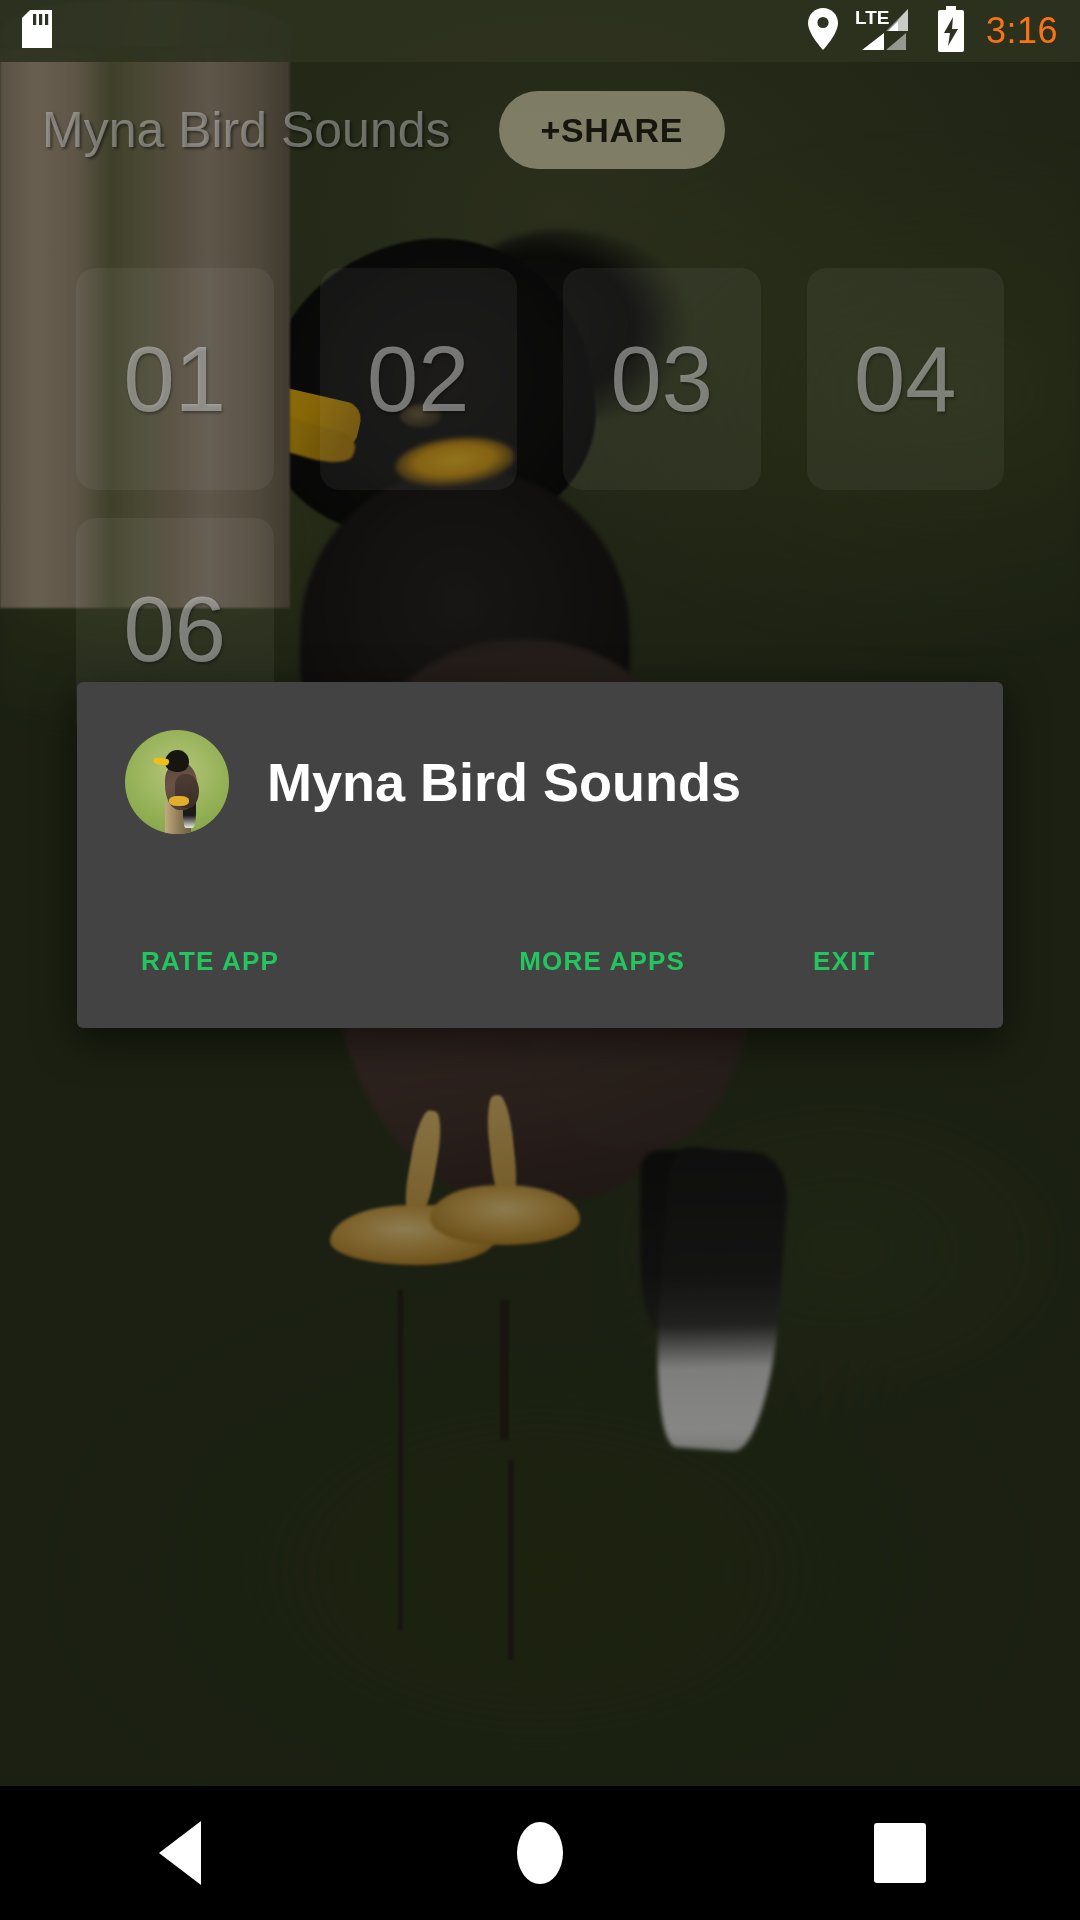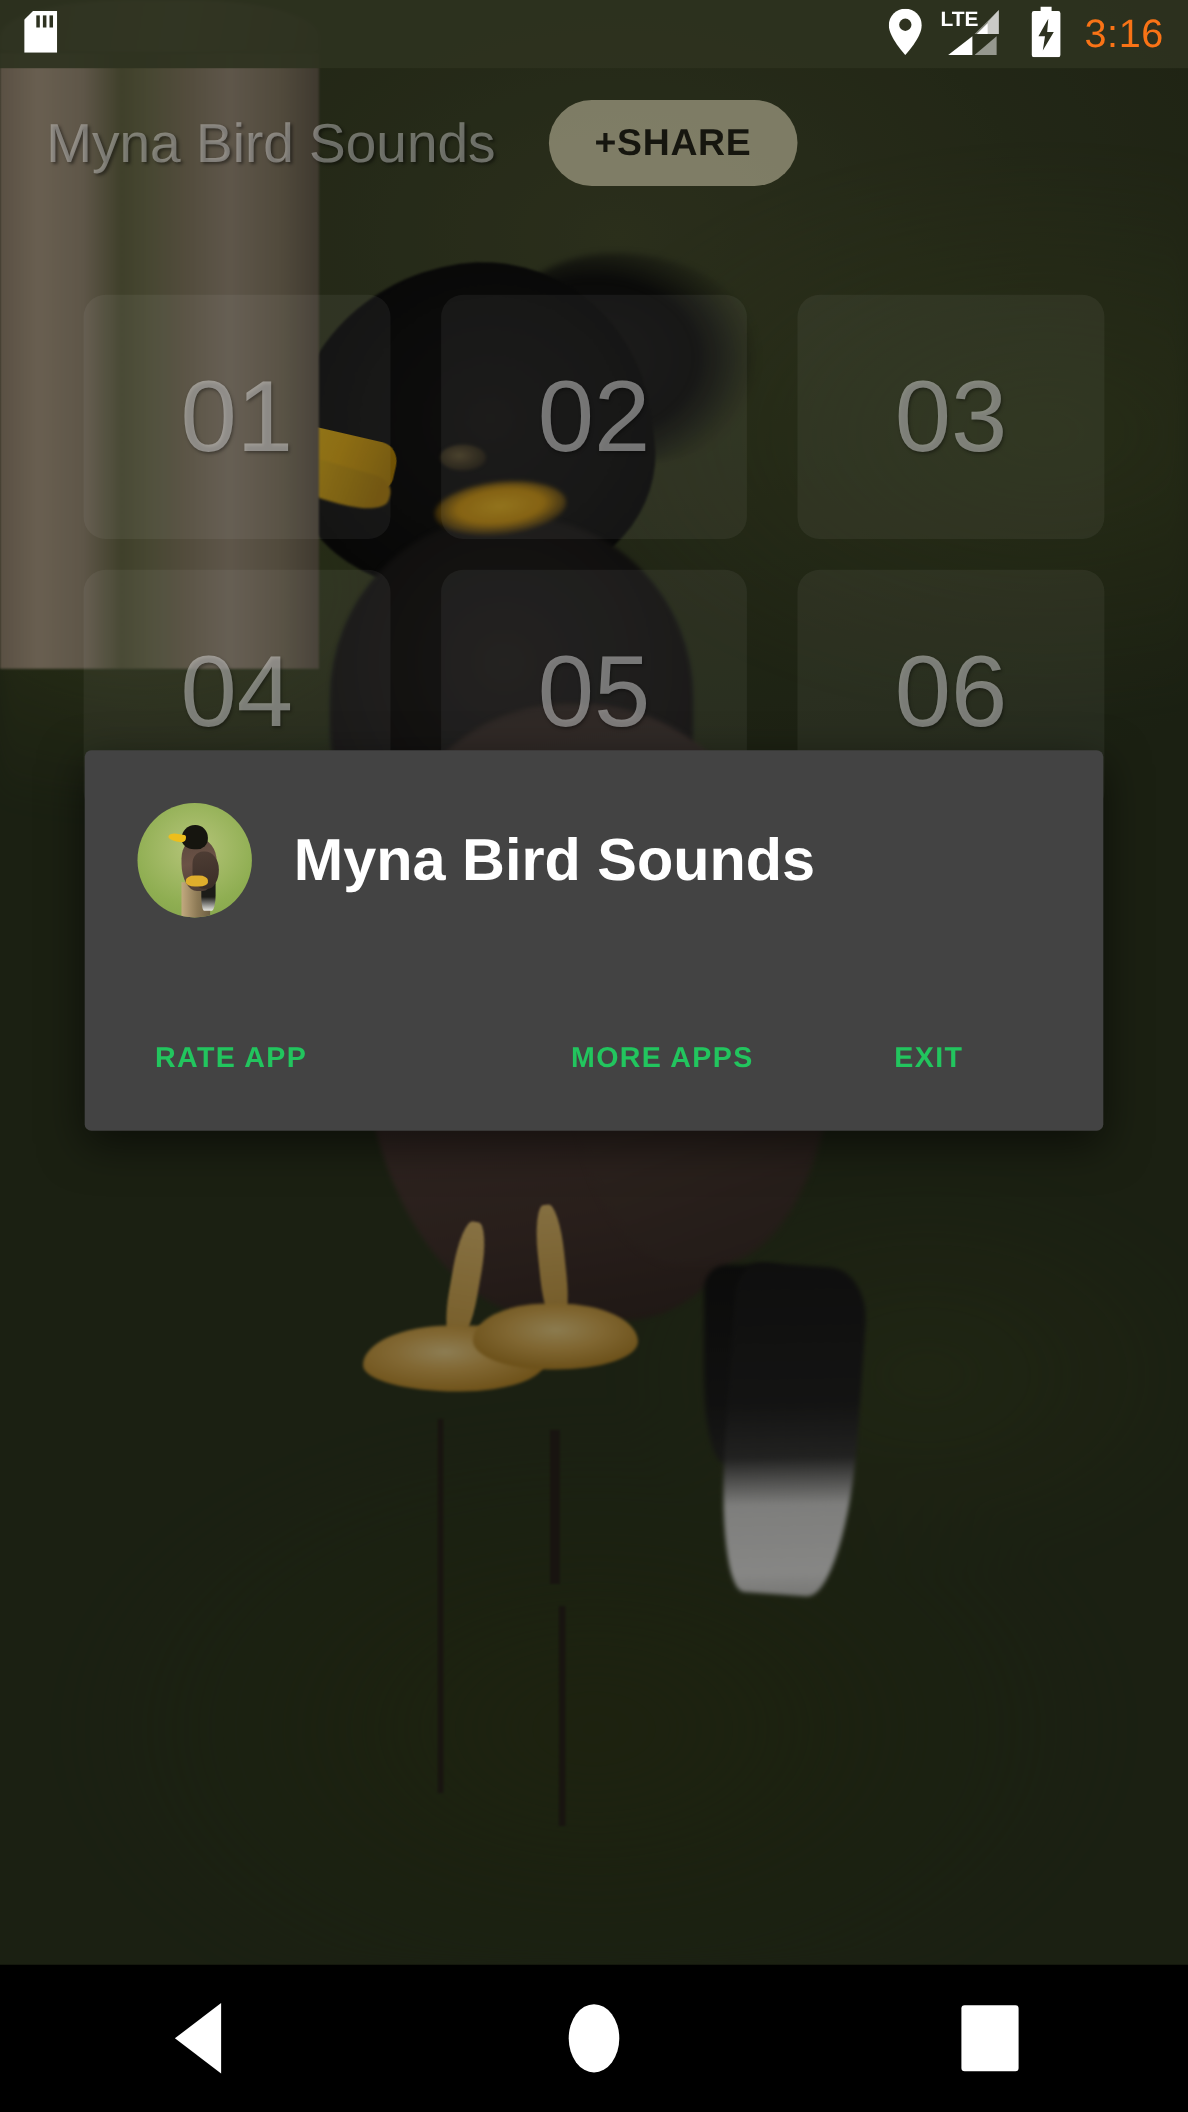"01" #grid { grid-template-columns: repeat(3,1fr) -> repeat(4,1fr) }
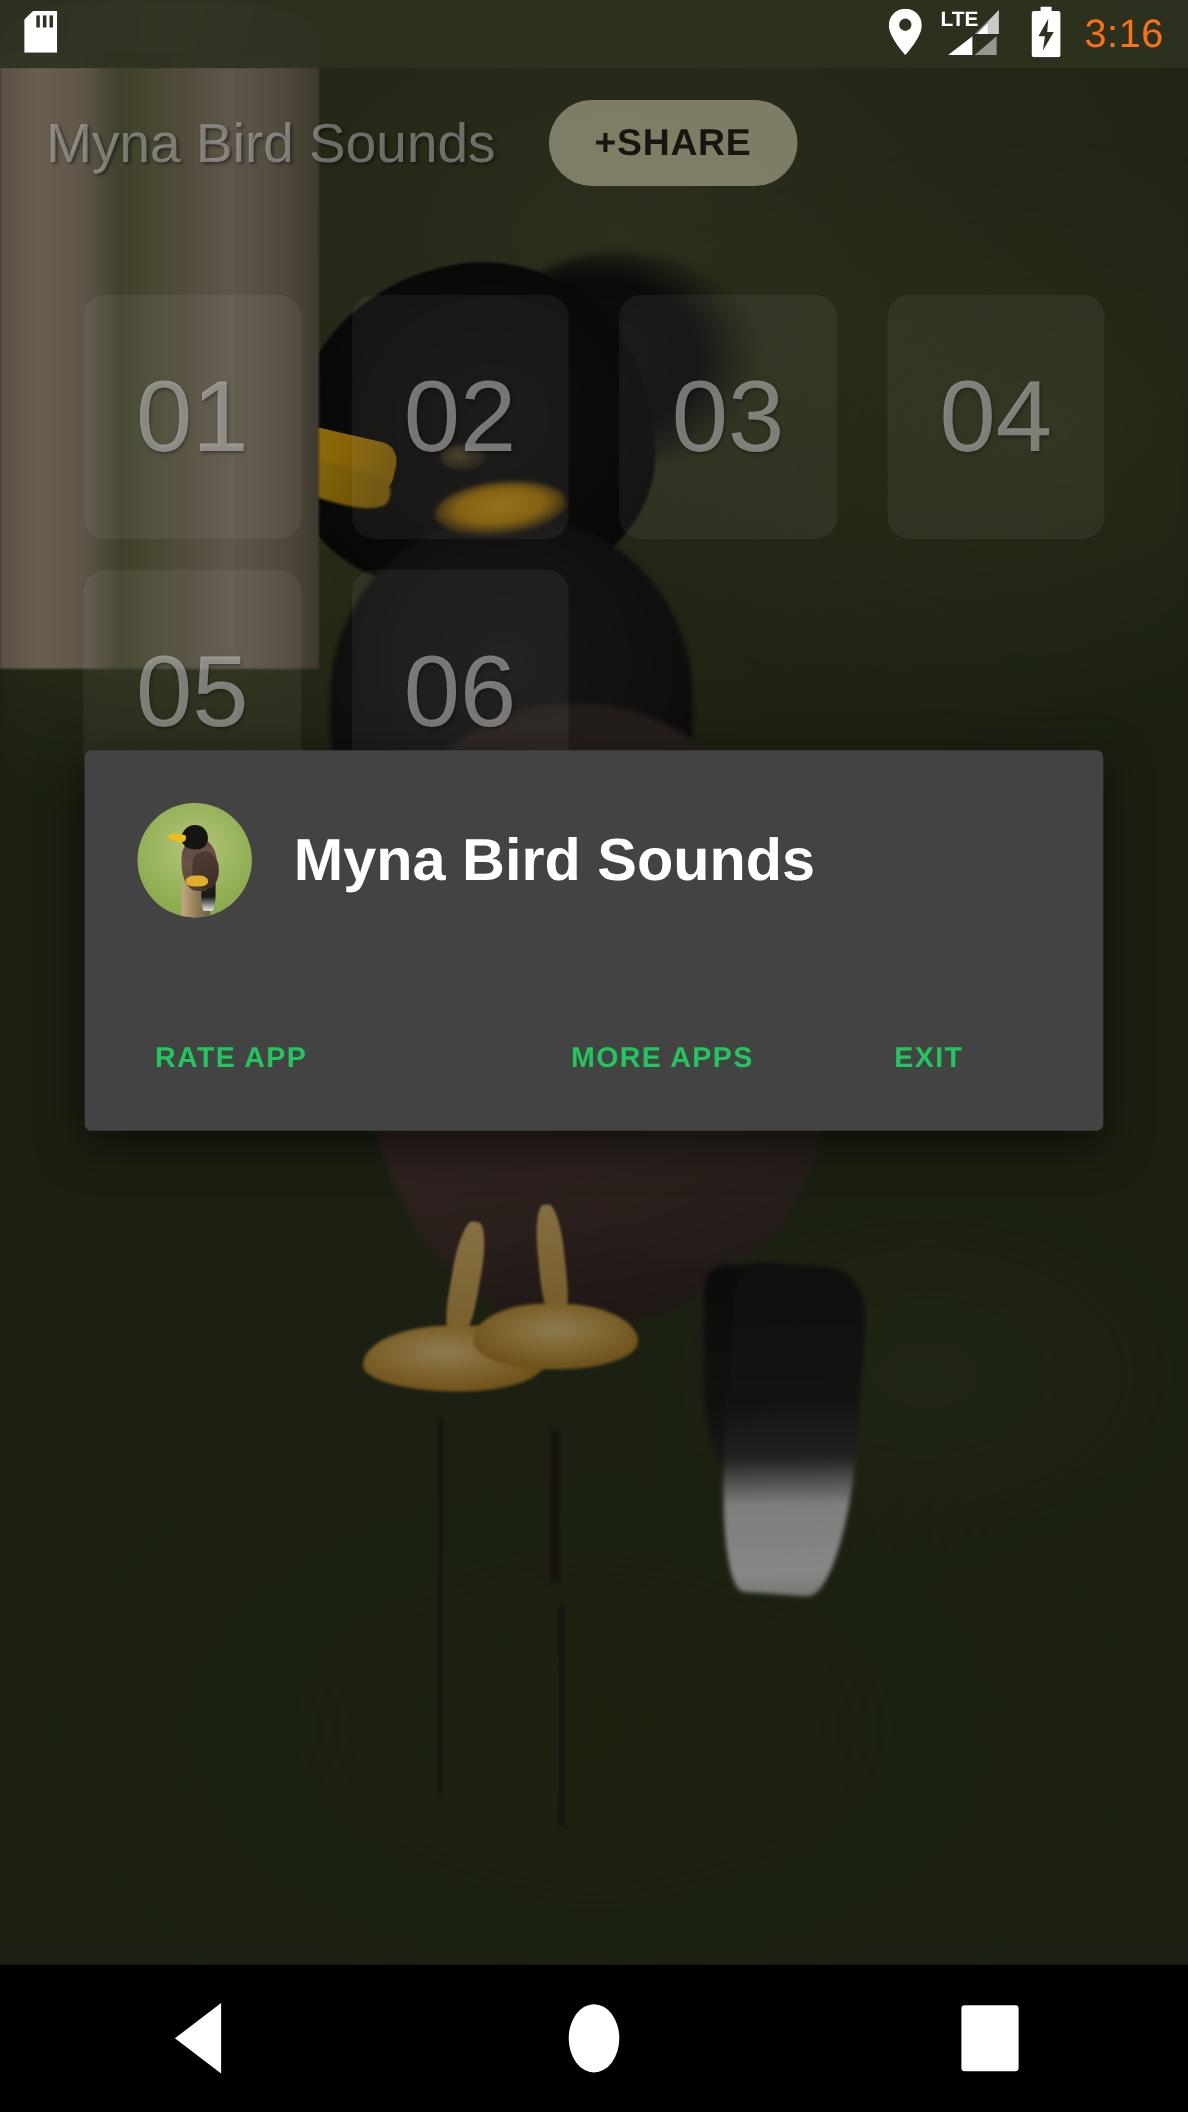"05" div.tile { html: <div> <span>05</span> </div> -> none }
